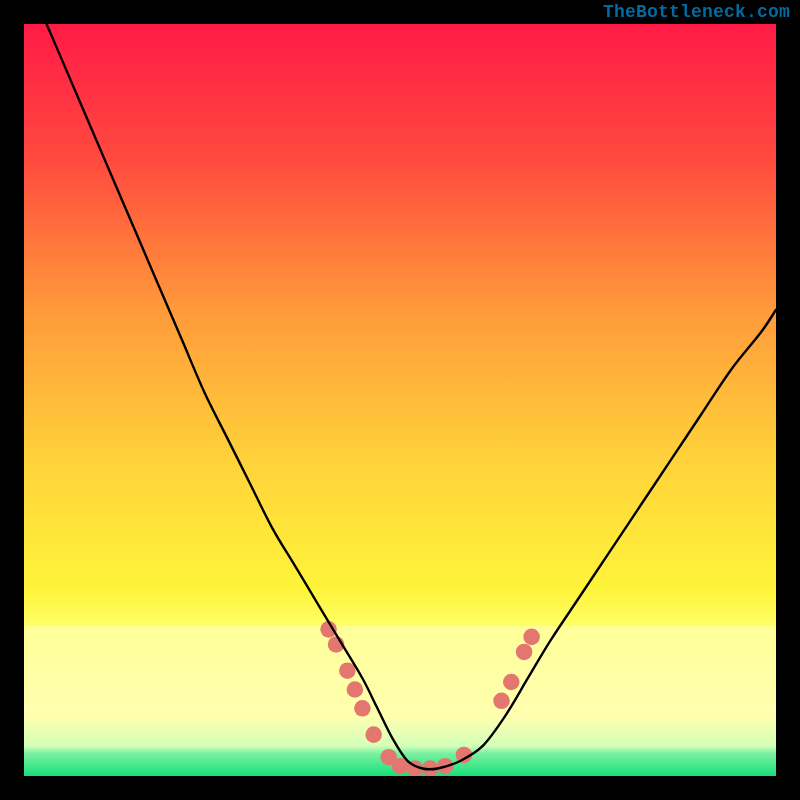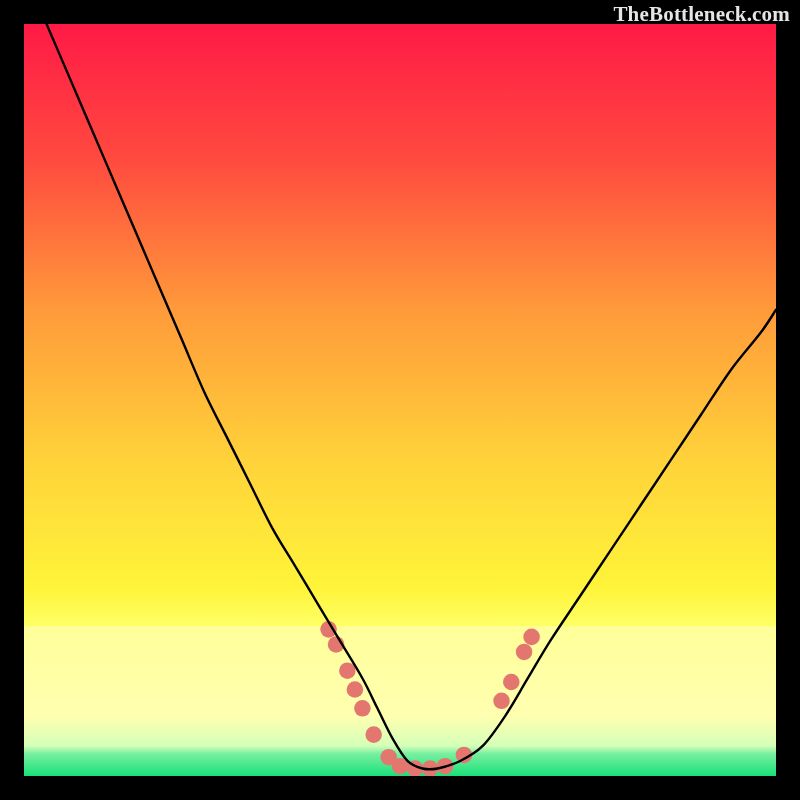"TheBottleneck.com" .watermark { color: #e5e5e5 -> #0369a1; font-family: Liberation Serif, serif -> Liberation Mono, monospace; font-size: 21px -> 18px }
